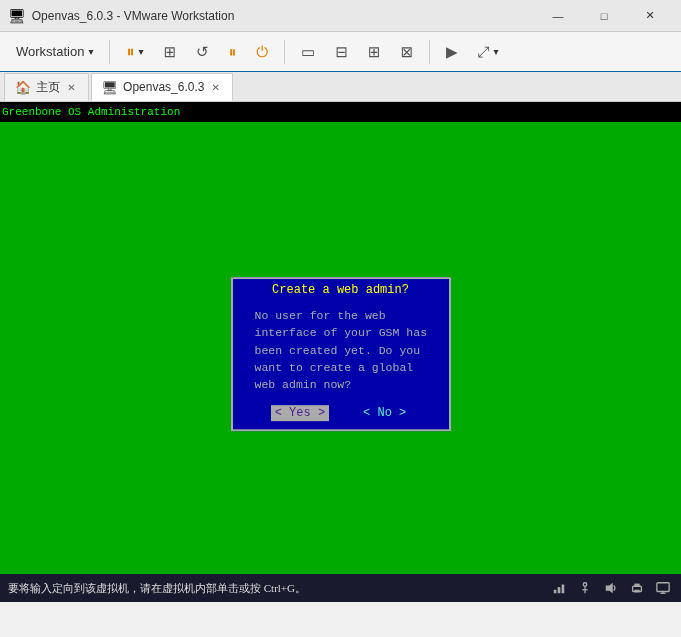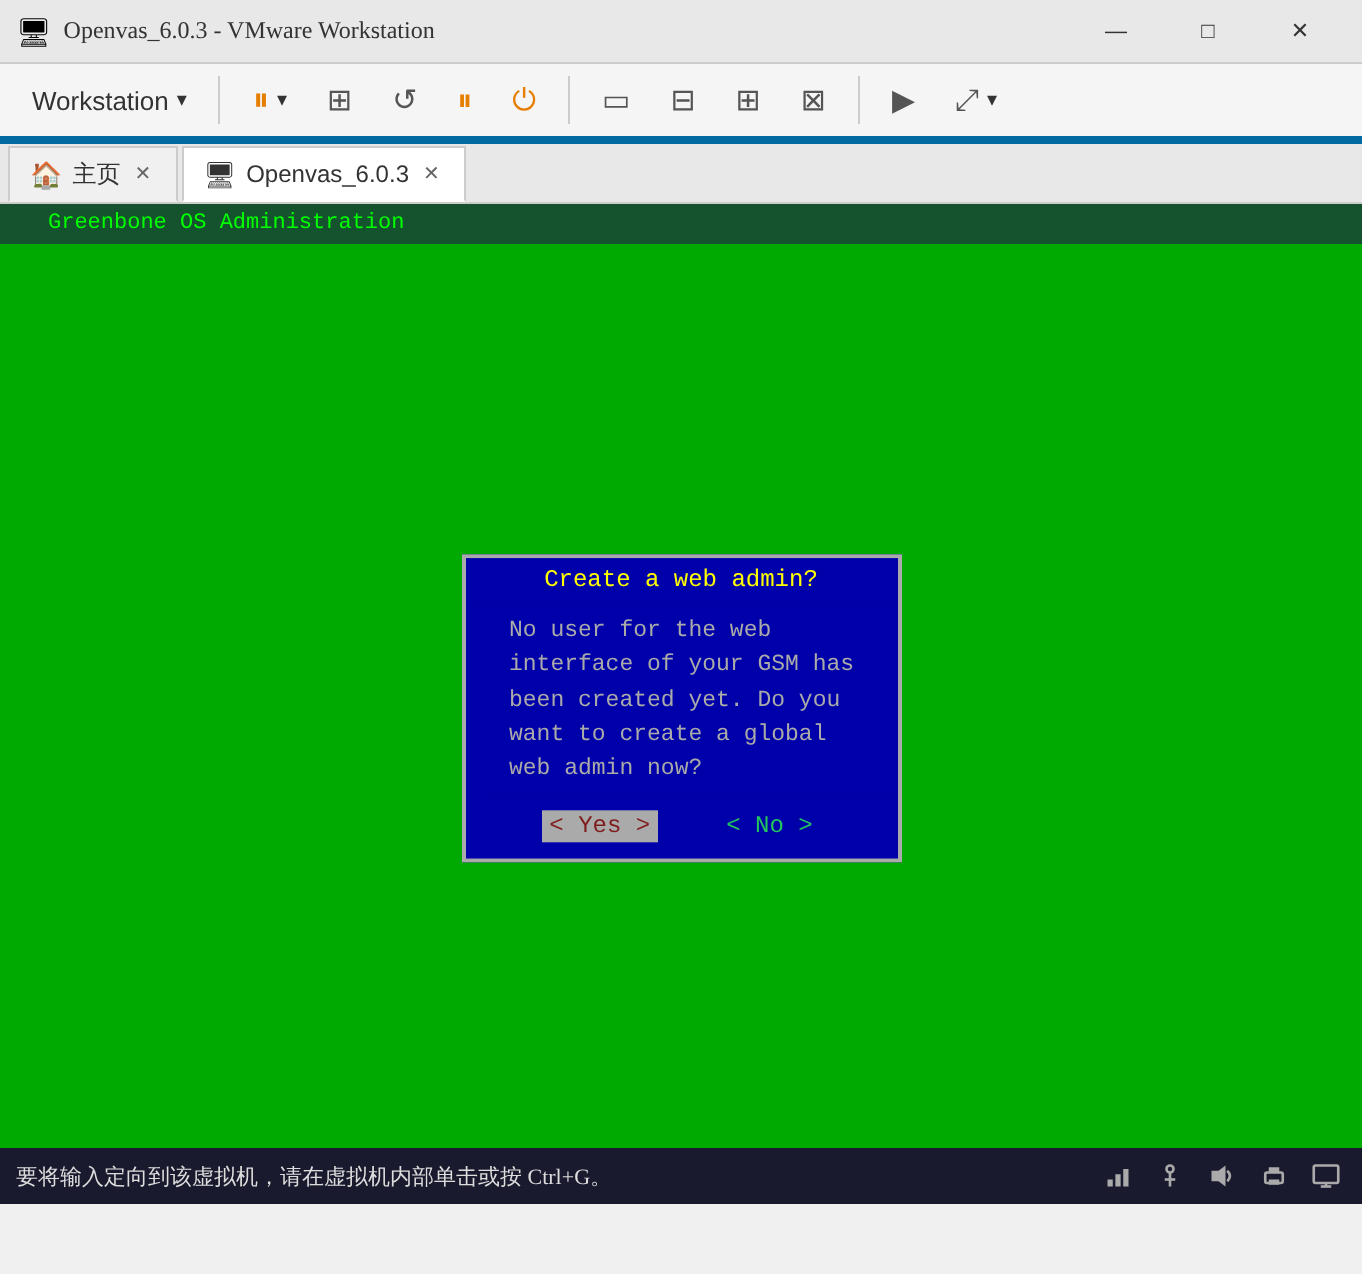"Openvas_6.0.3 - VMware Workstation" span { font-family: Liberation Serif, serif -> none }
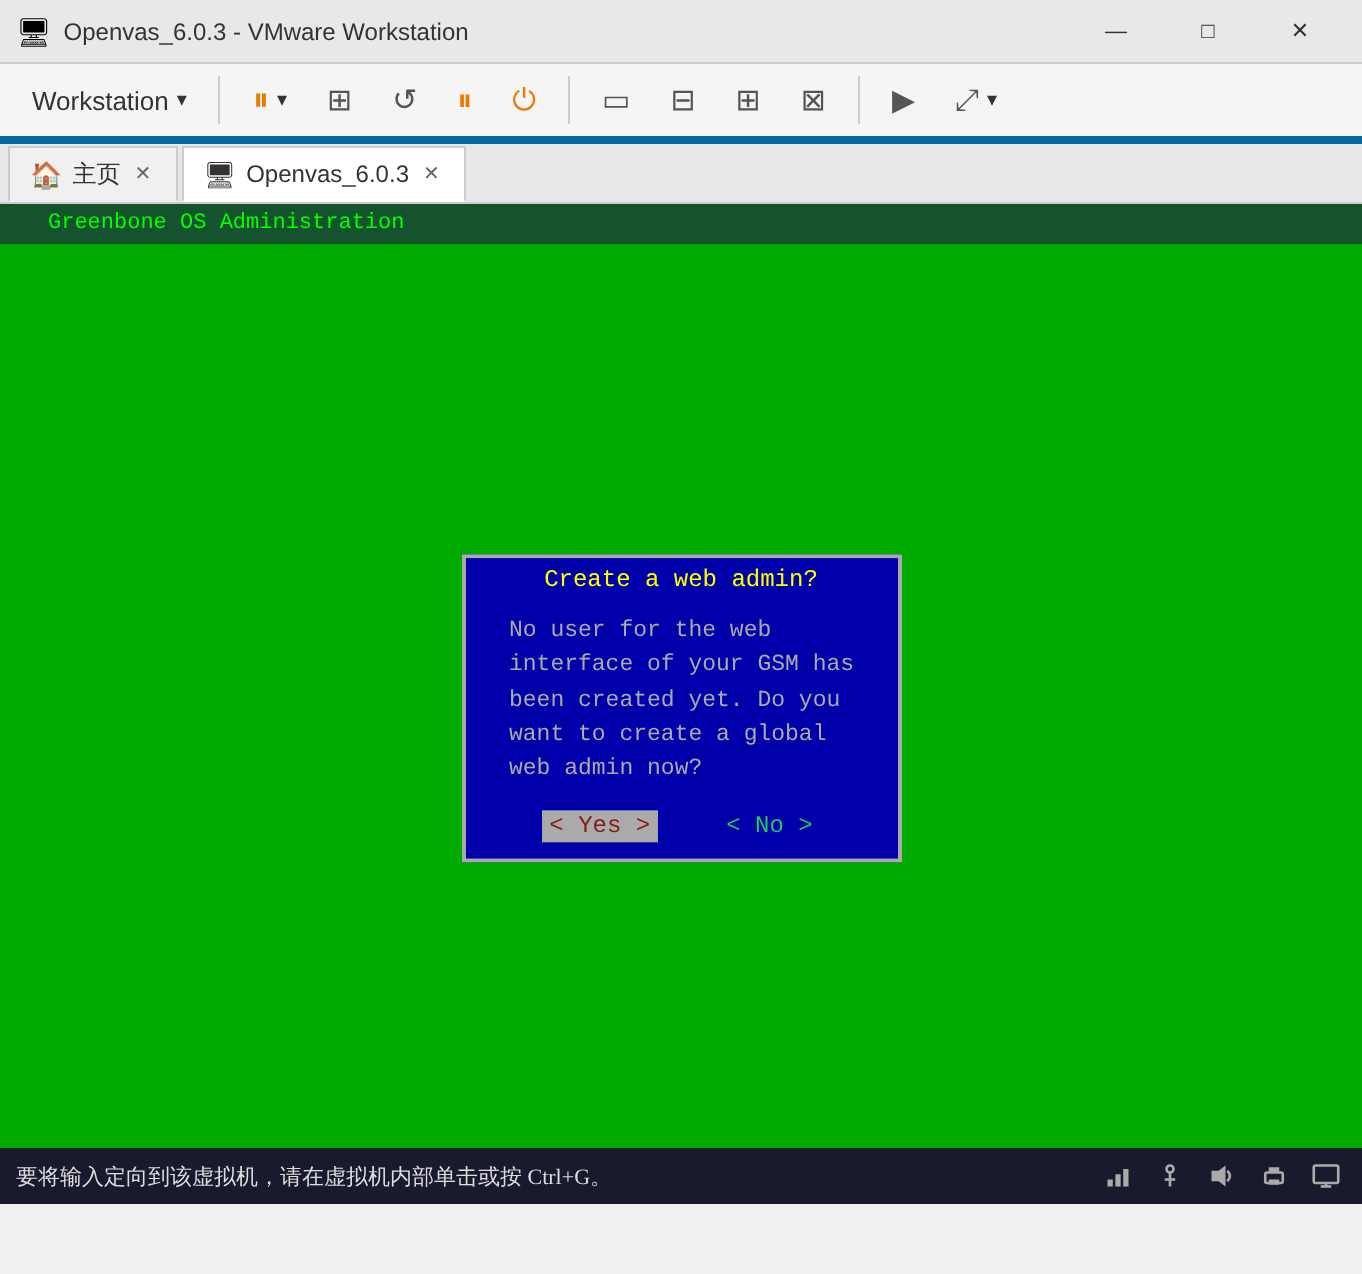"Workstation" #toolbar { border-bottom: 4px solid #0369a1 -> 1px solid #0369a1 }
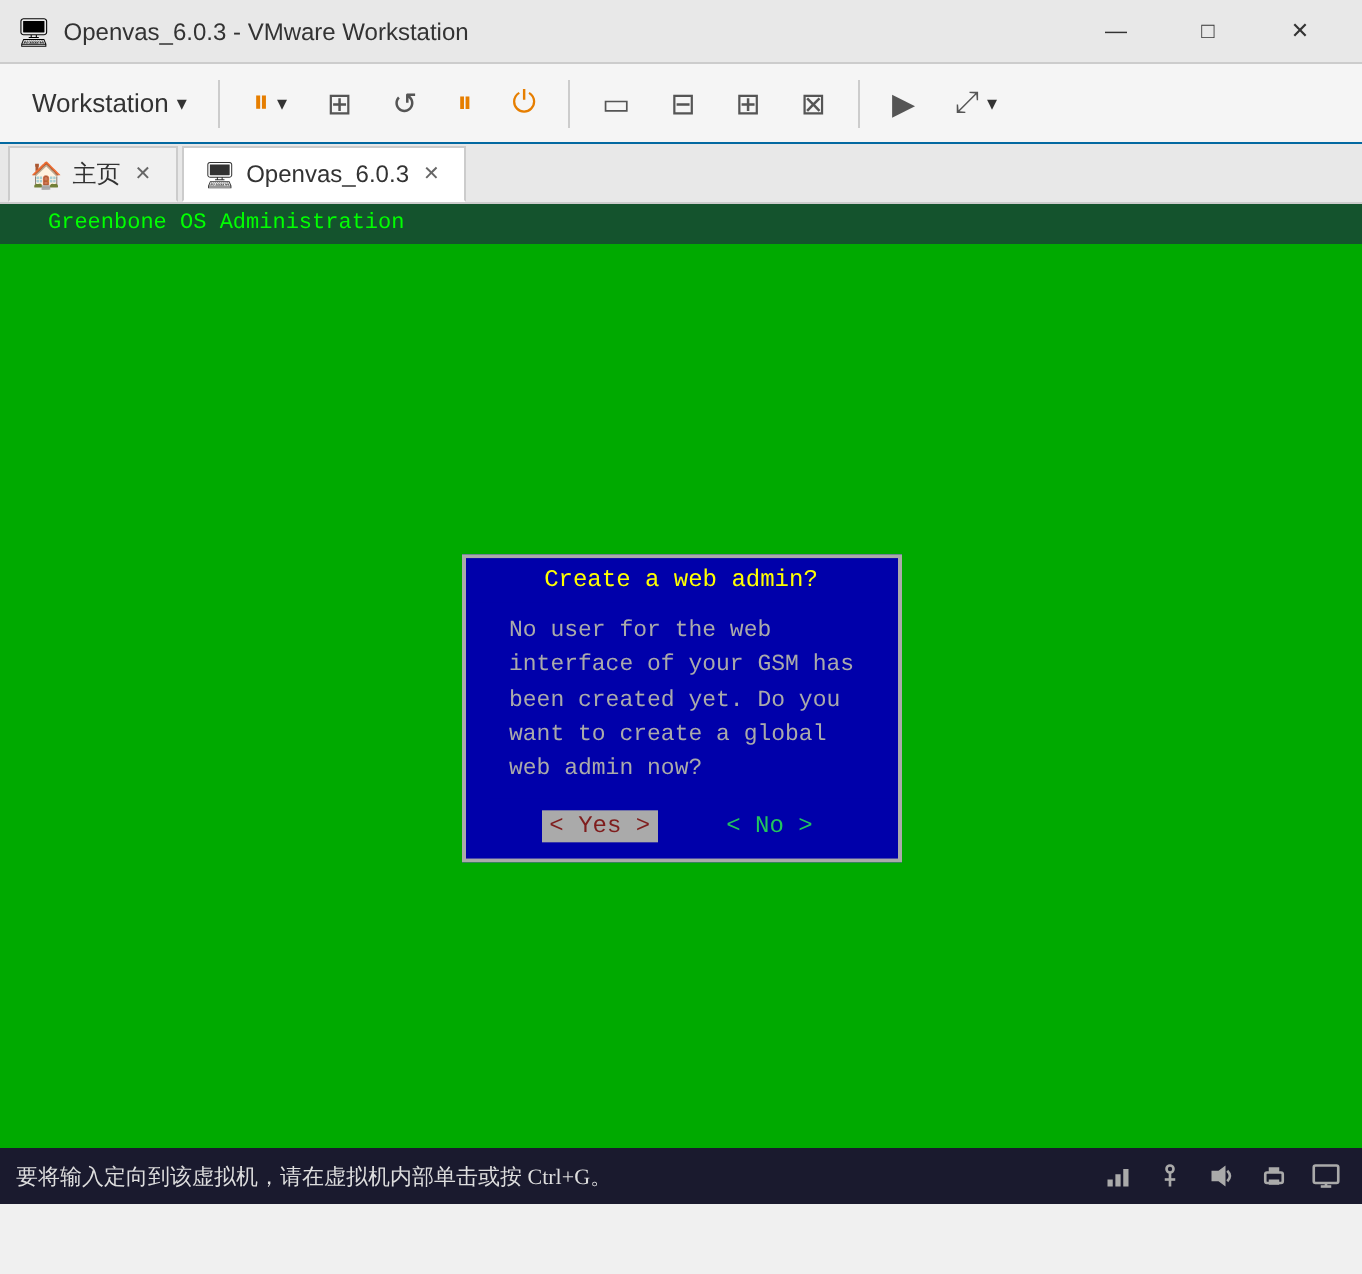"Greenbone OS Administration" #vm-label-bar { background: #14532d -> #000000; padding: 0 24px -> 0 2px }
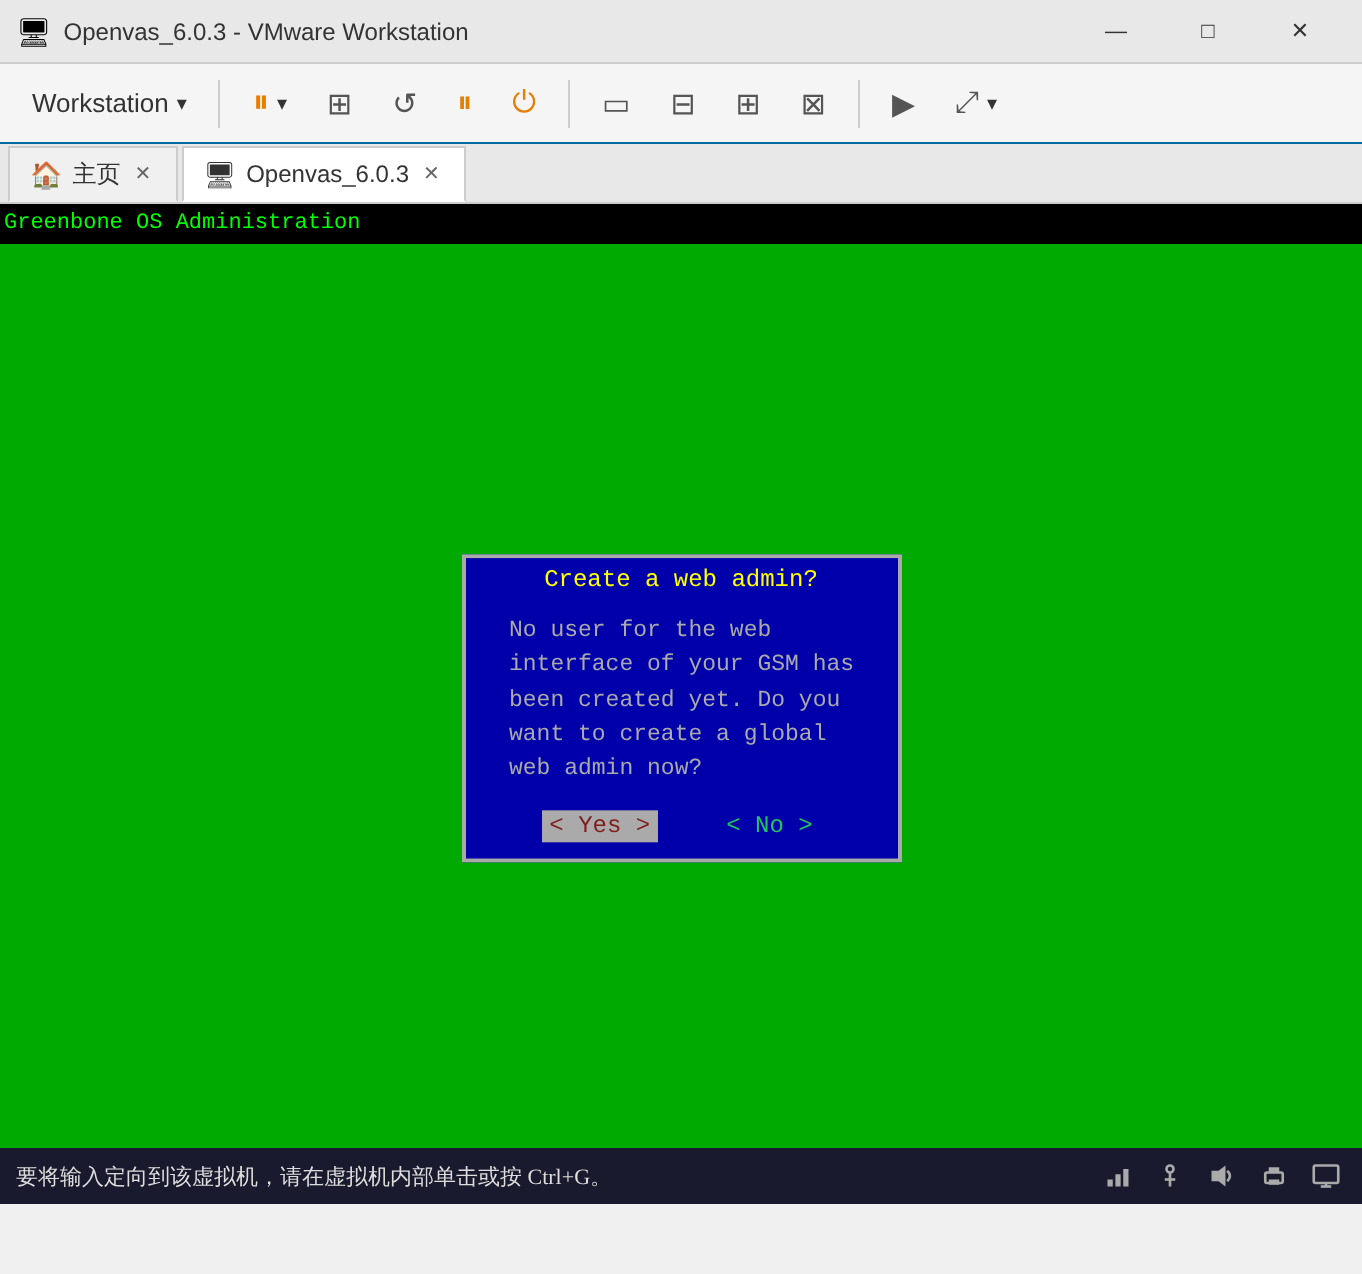"< Yes >" .dialog-btn.selected { color: #7f1d1d -> #4c1d95 }
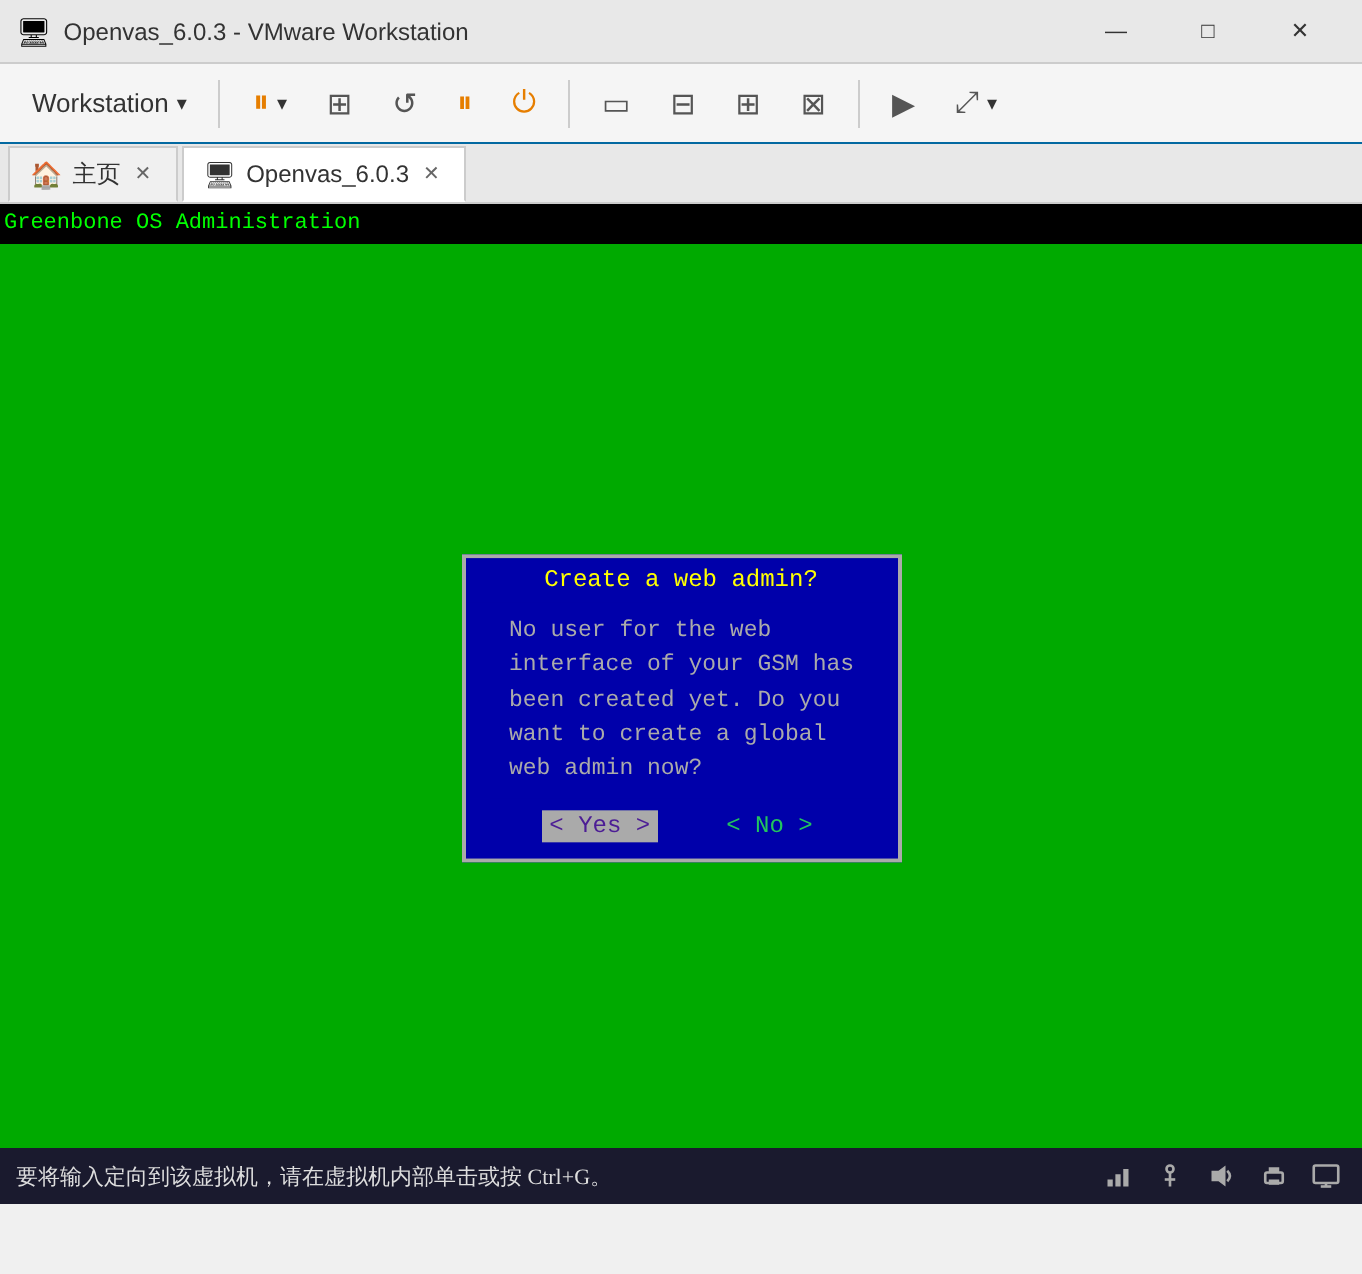"< No >" .dialog-btn { color: #22c55e -> #5eead4 }
